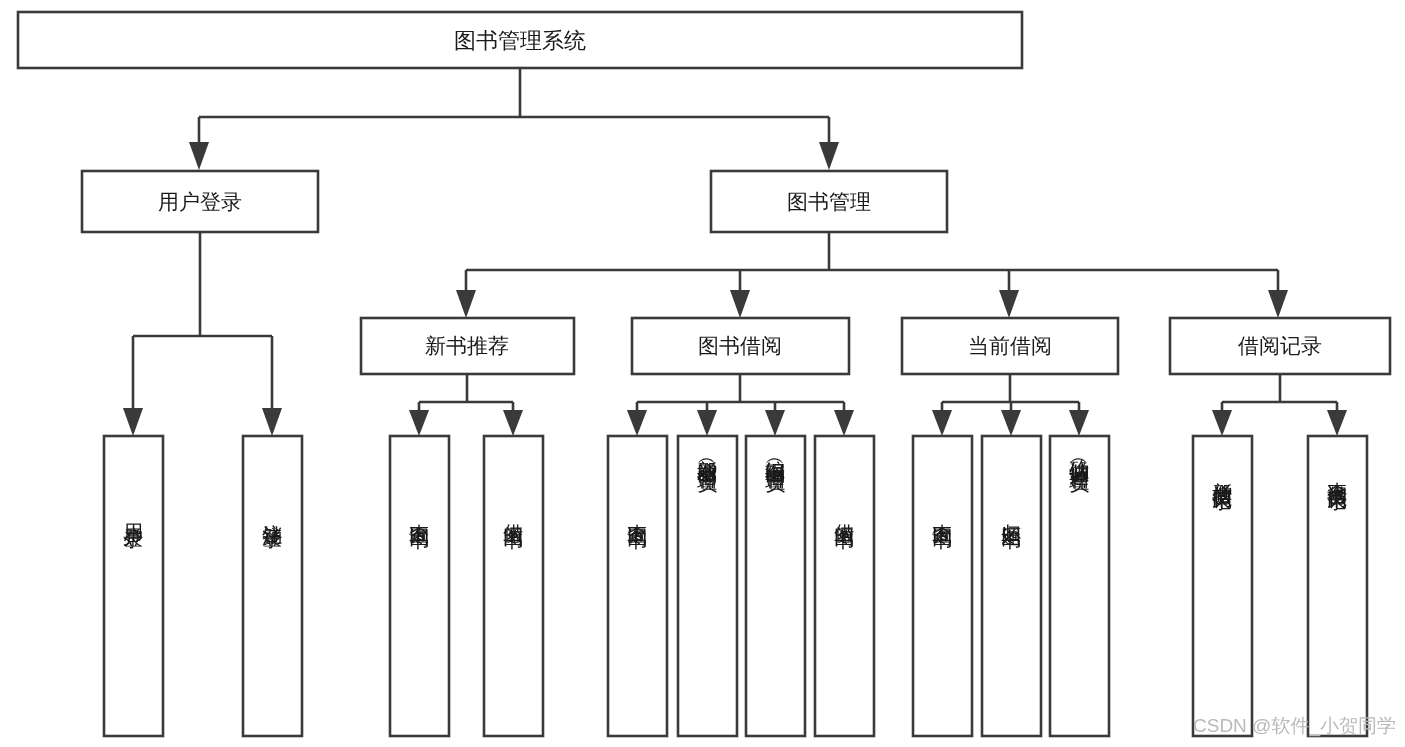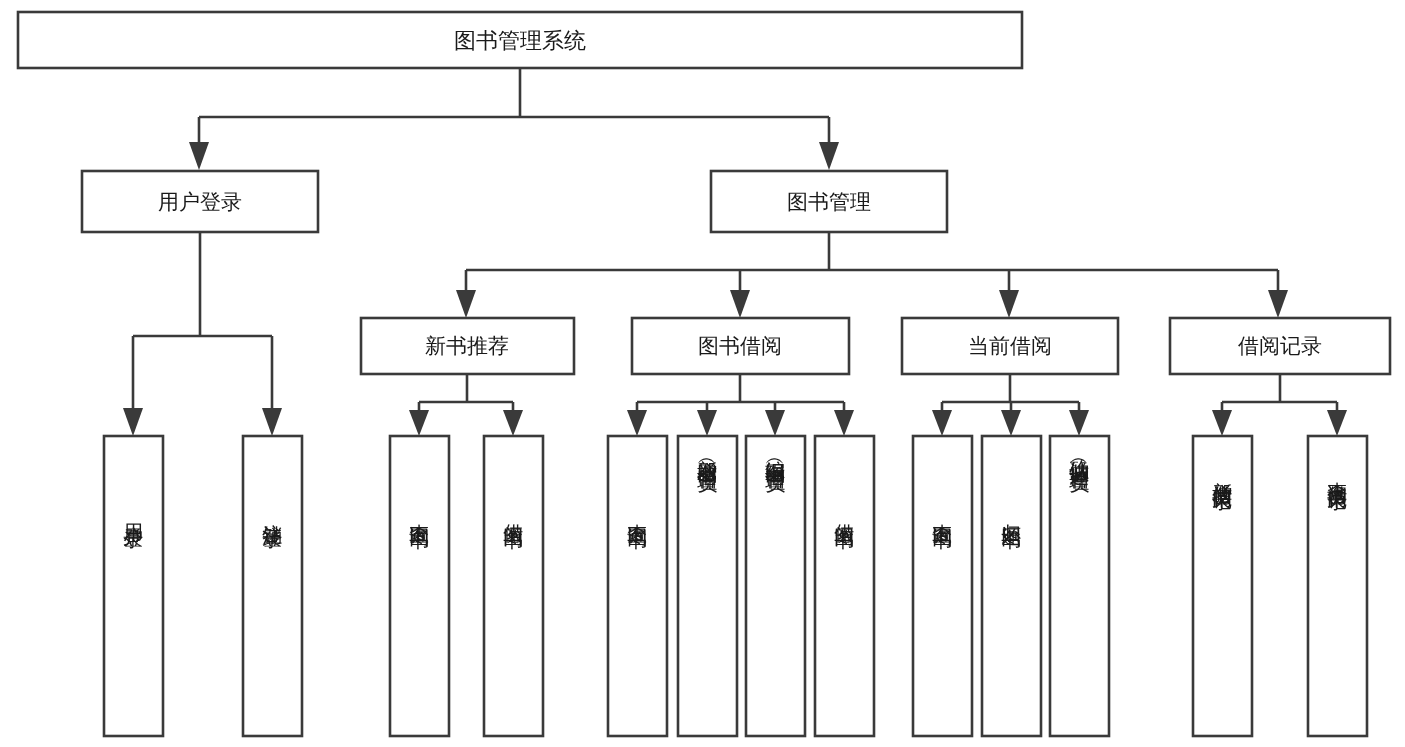"CSDN @软件_小贺同学" div.watermark { html: none -> <div>CSDN @软件_小贺同学</div> }
